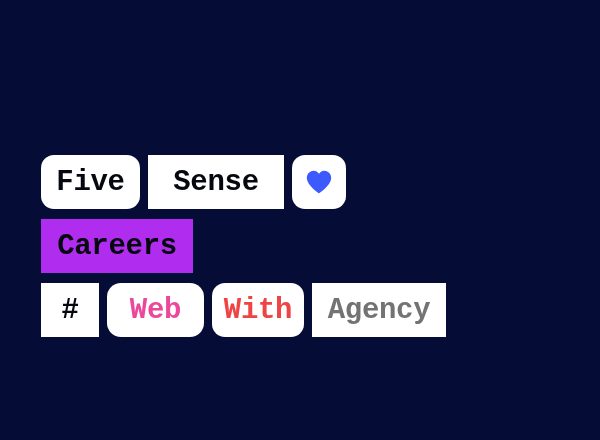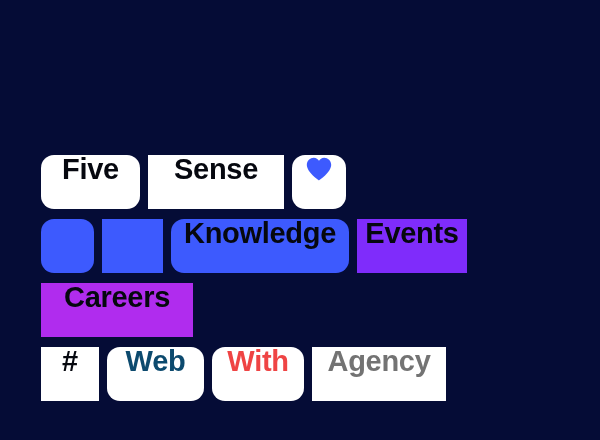"Five" .tag { align-items: none -> center; font-family: Liberation Sans, sans-serif -> Liberation Mono, monospace }
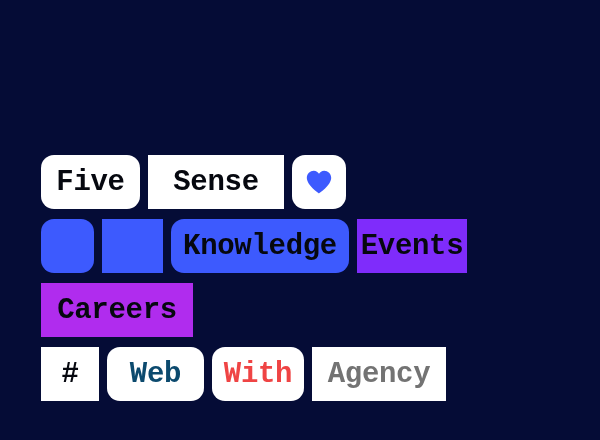"Knowledge" div.tag-row { html: <div> <div></div> <div></div> <div> <span>Knowledge</span> </div> <div> <span>Events</span> </div> </div> -> none }
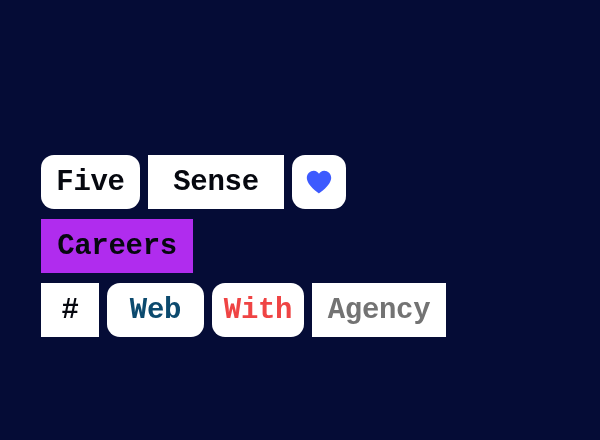"Web" div.tag { border-radius: none -> 14px; color: #0c4a6e -> #ec4899 }
